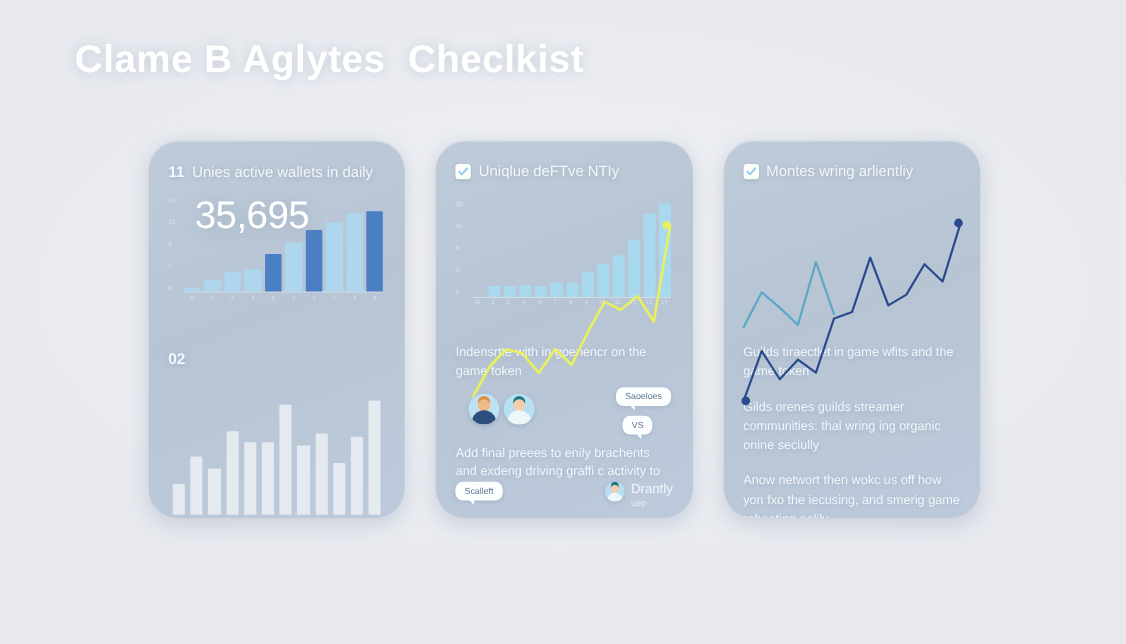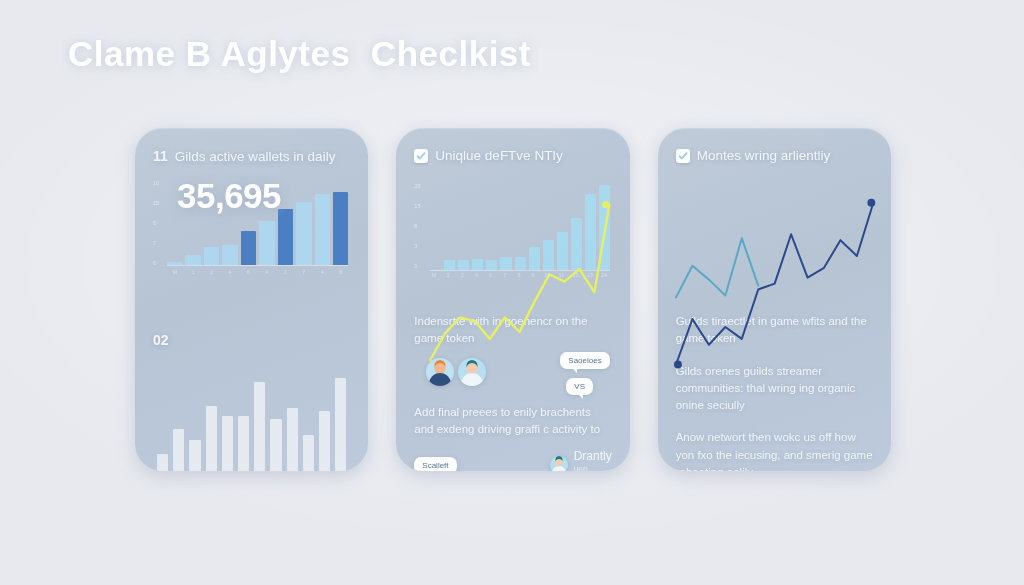"Gilds active wallets in daily" span.head-text { text: Gilds -> Unies }
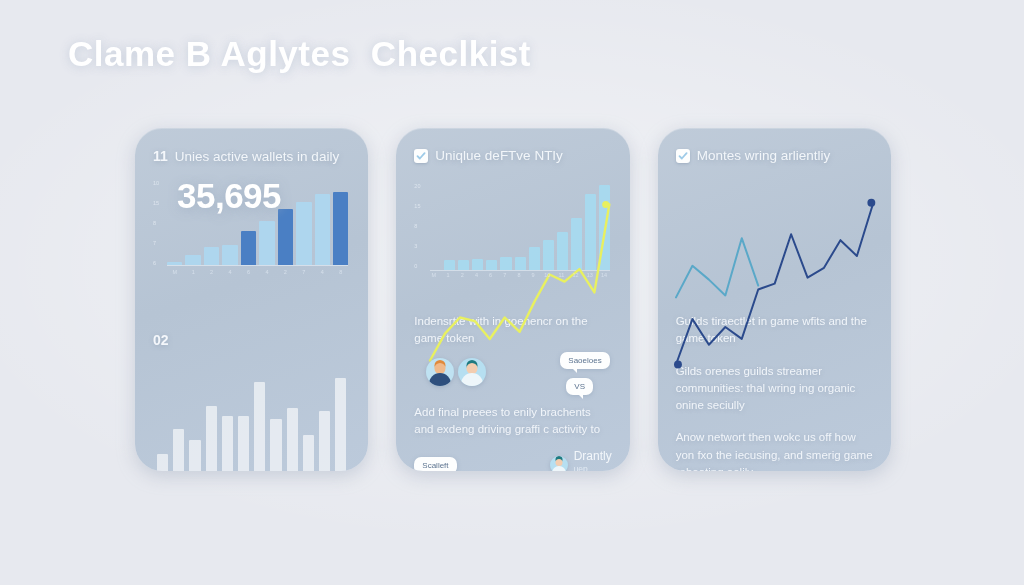"35,695" .big-number { font-weight: bold -> normal }
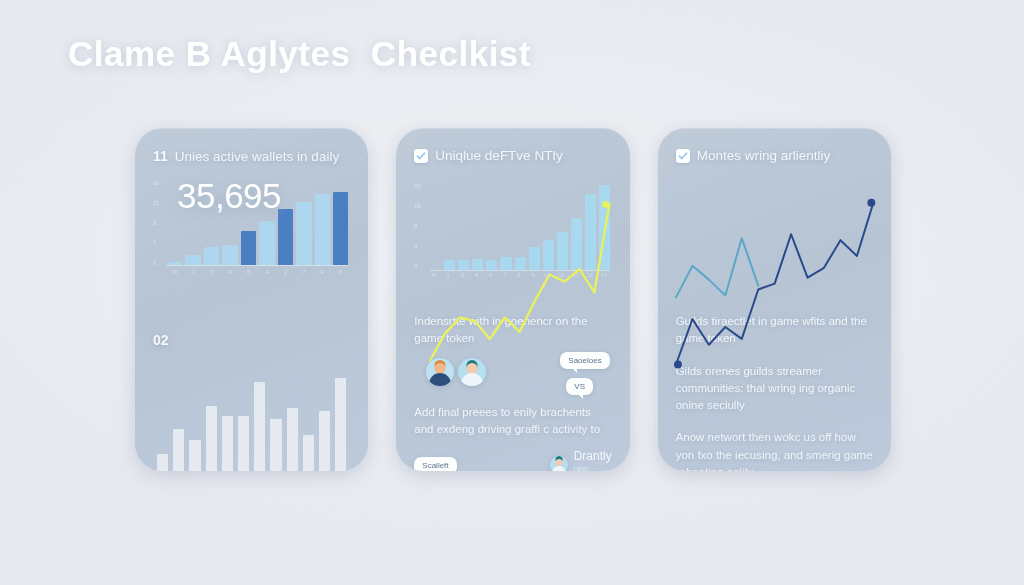"02" .sub-block { margin-top: 40px -> 26px }
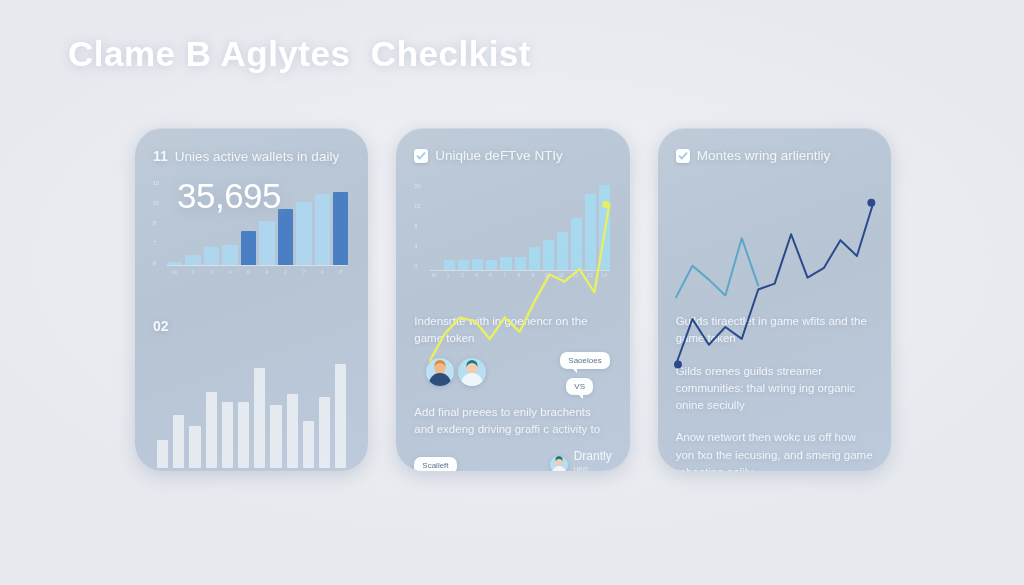"Scalleft" .closing-row { align-items: flex-end -> flex-start; margin-top: 12px -> 0 }
